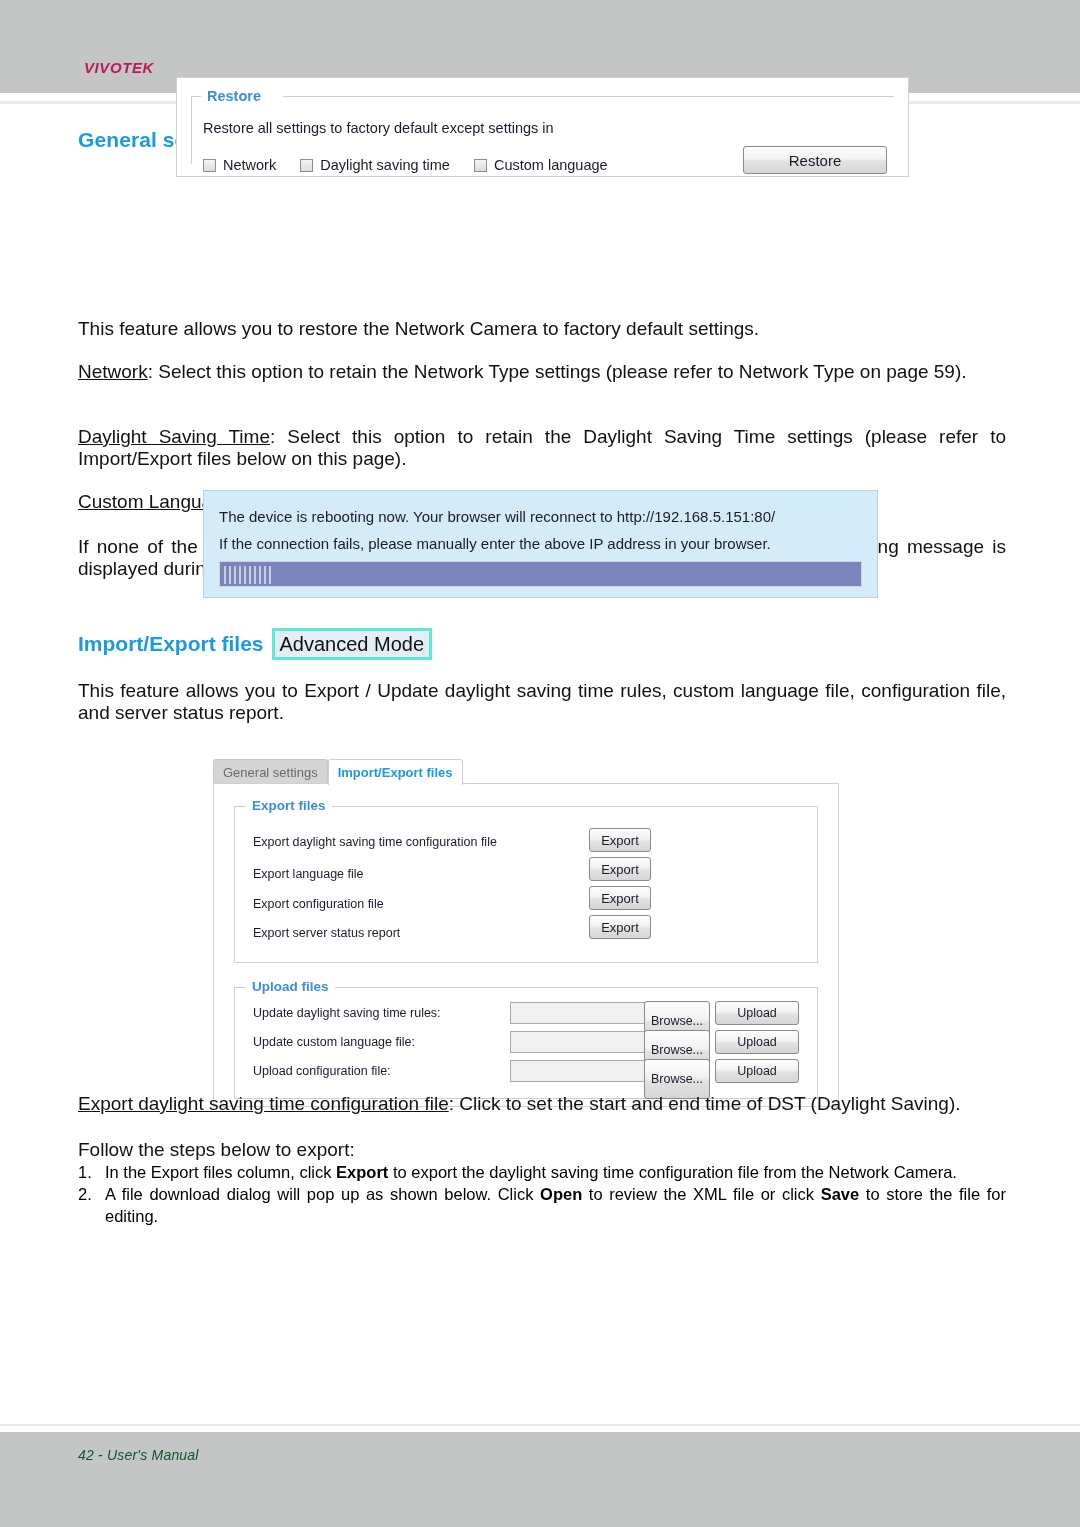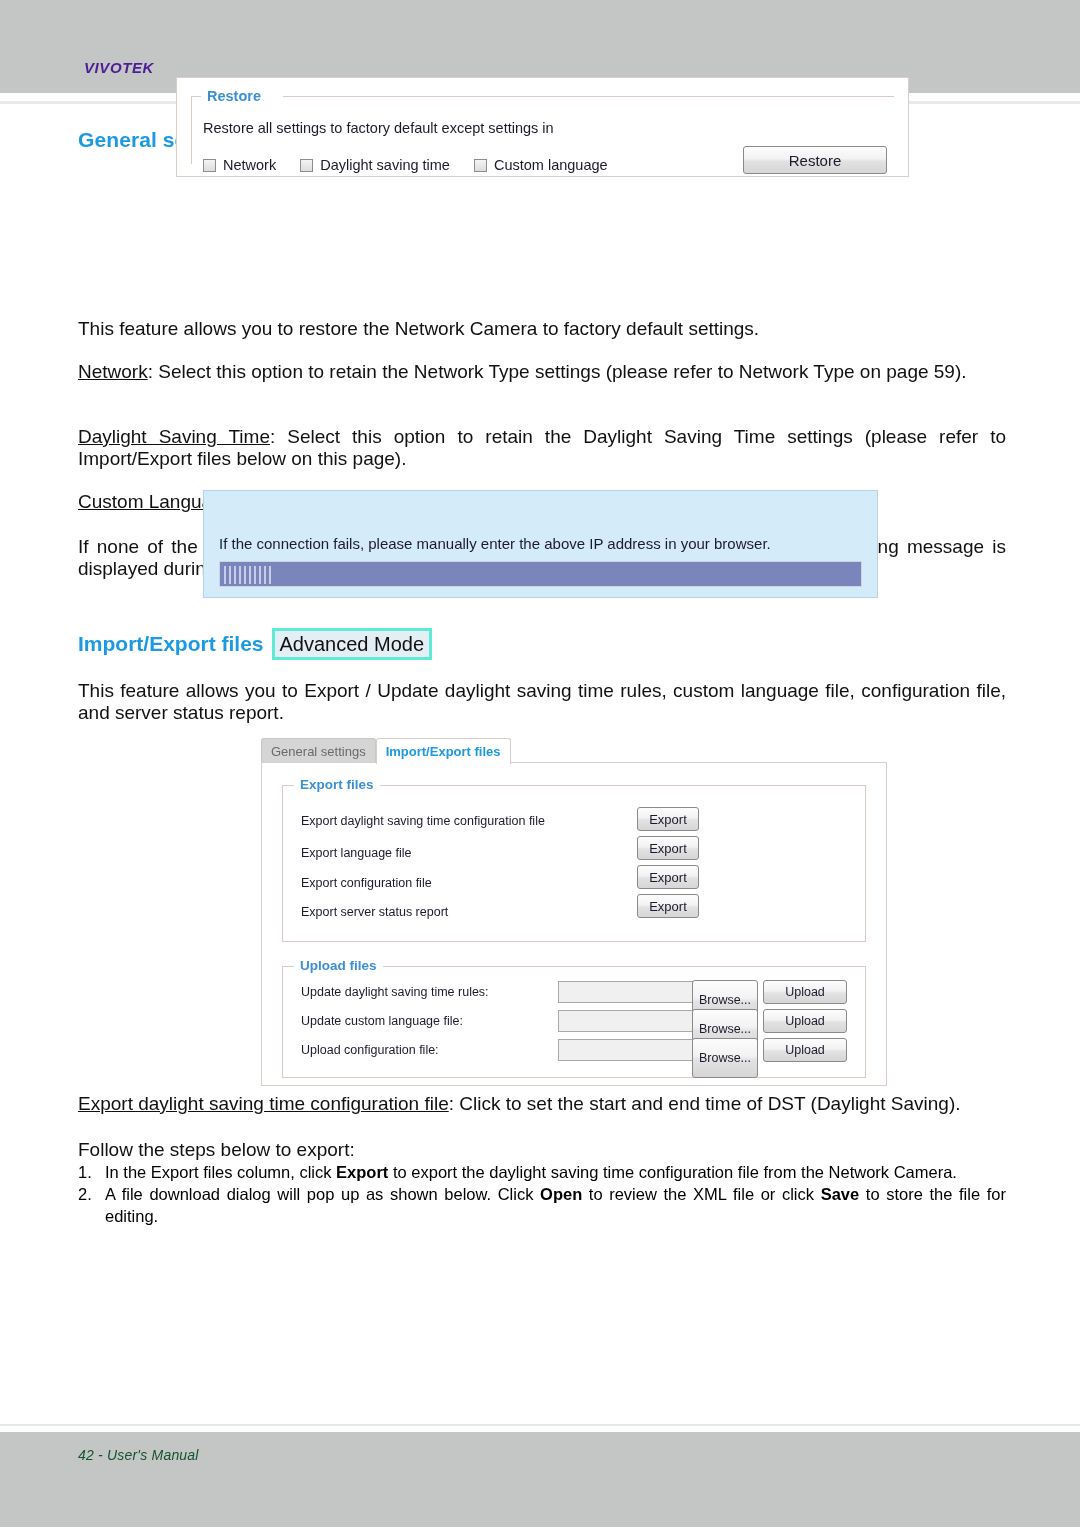"VIVOTEK" .brand { color: #4c1d95 -> #be185d }
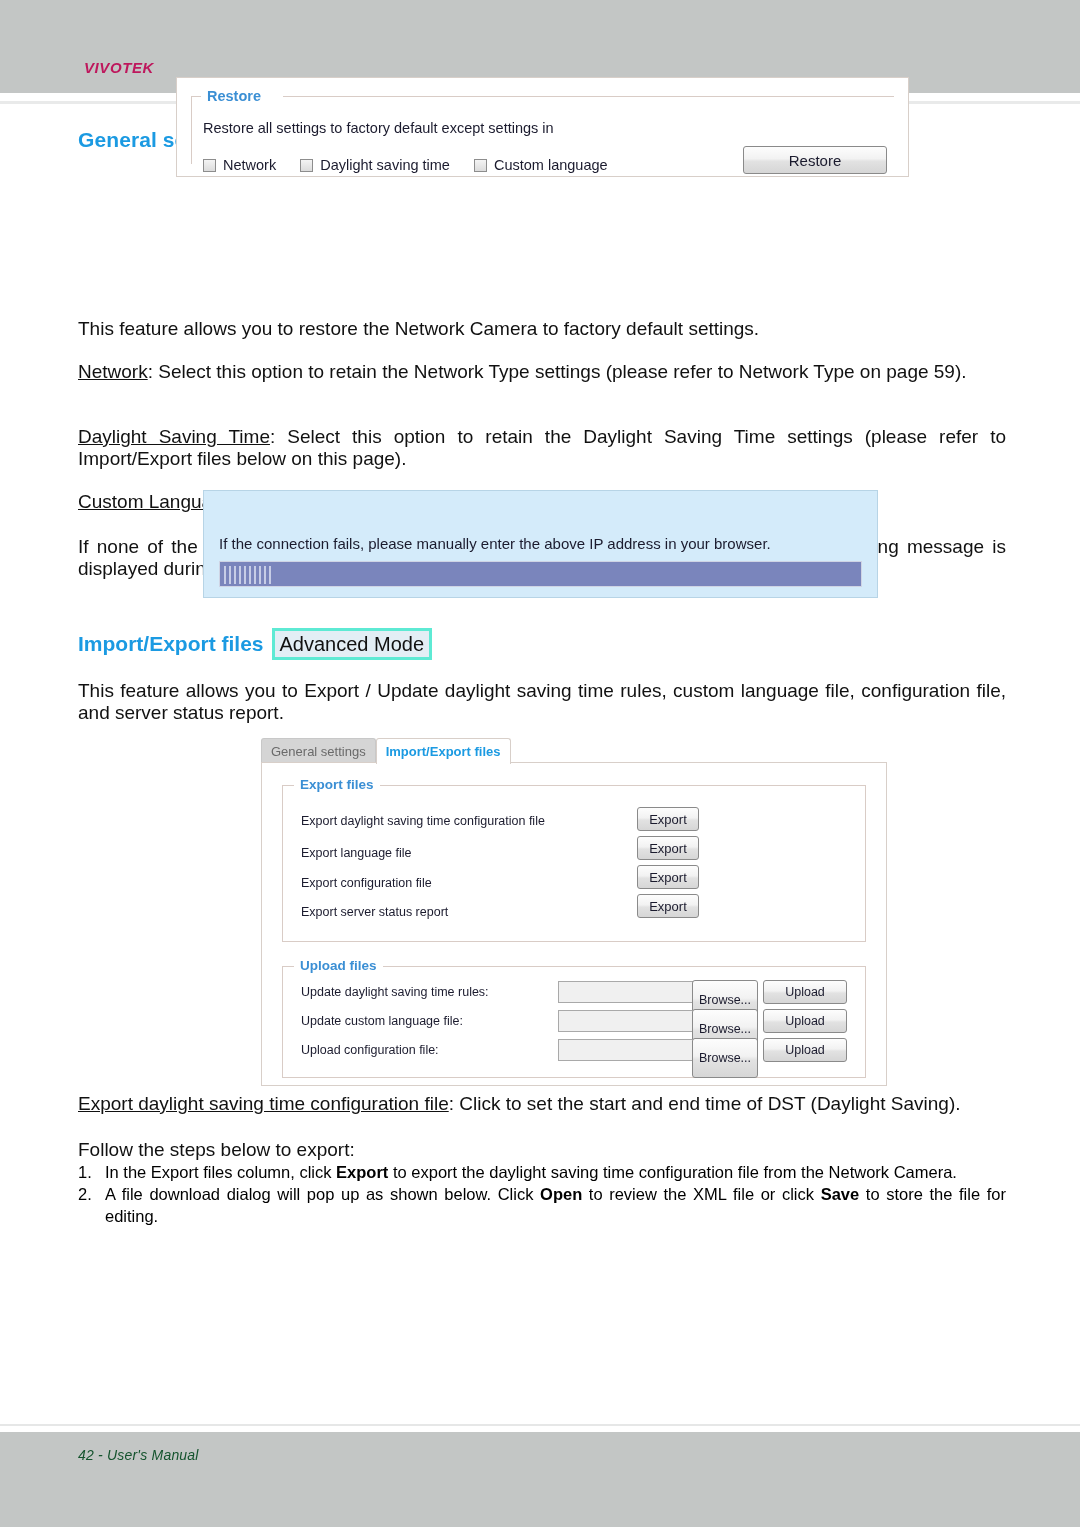"The device is rebooting now." div.reboot-line { html: none -> <div>The device is rebooting now. Your browser will reconnect to http://192.168.5.151:80/</div> }
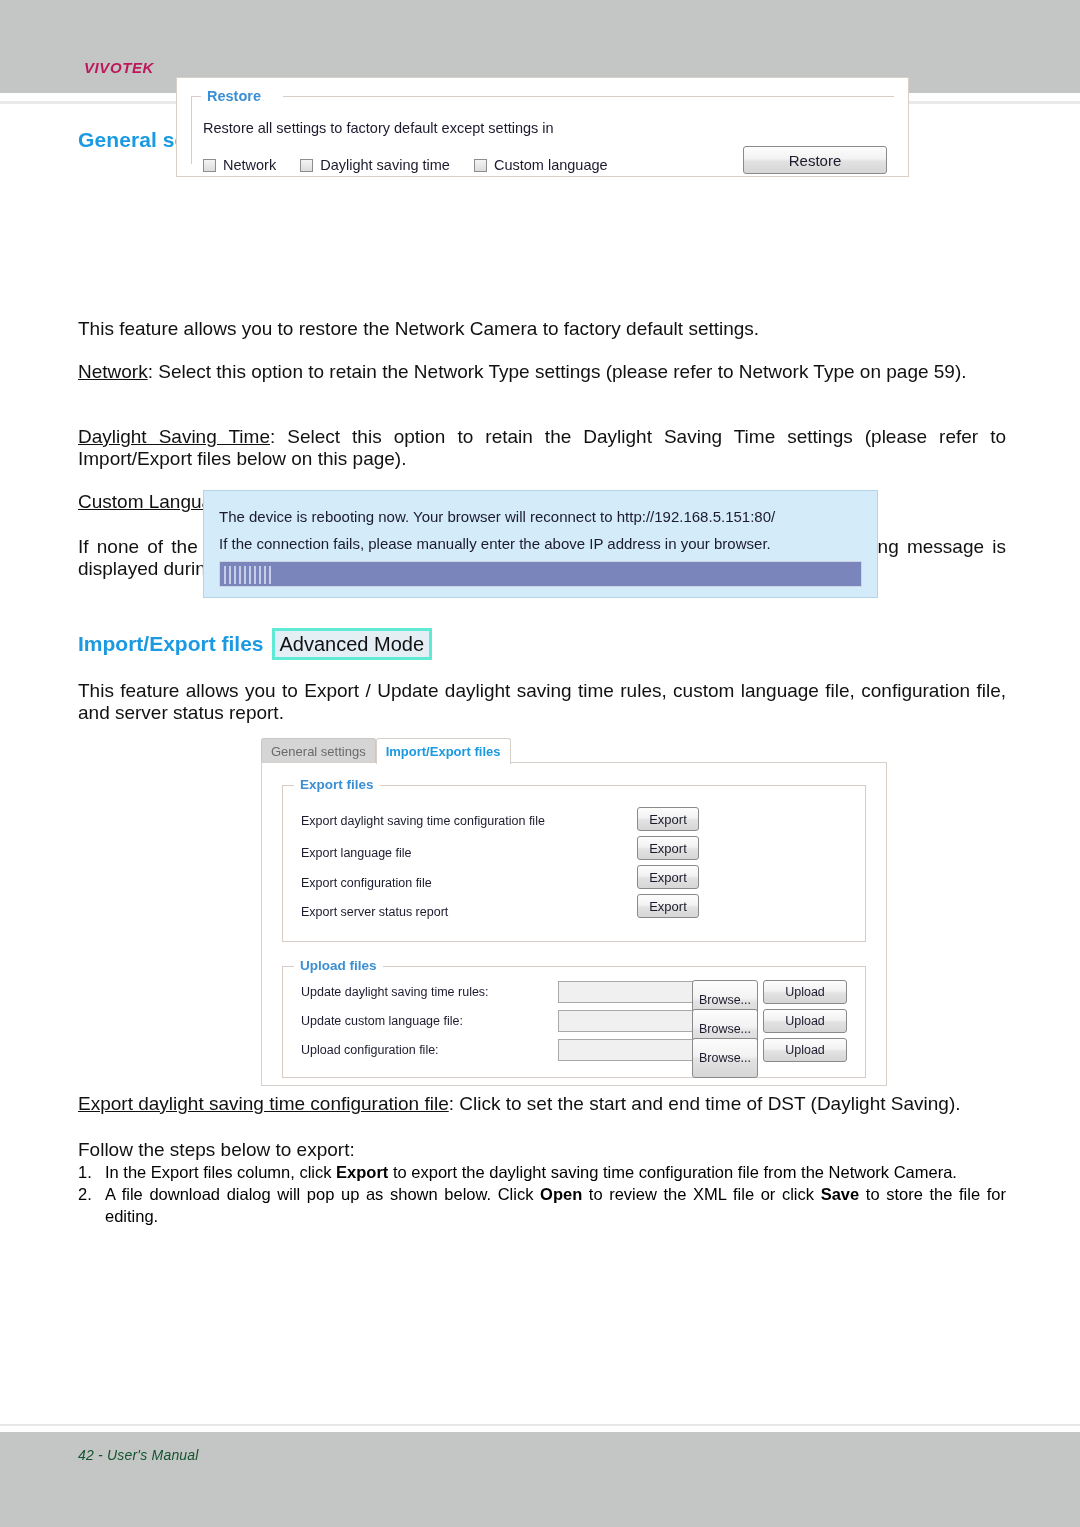"General settings" .ie-panel { margin-left: 48px -> none; top: 737px -> 758px }
